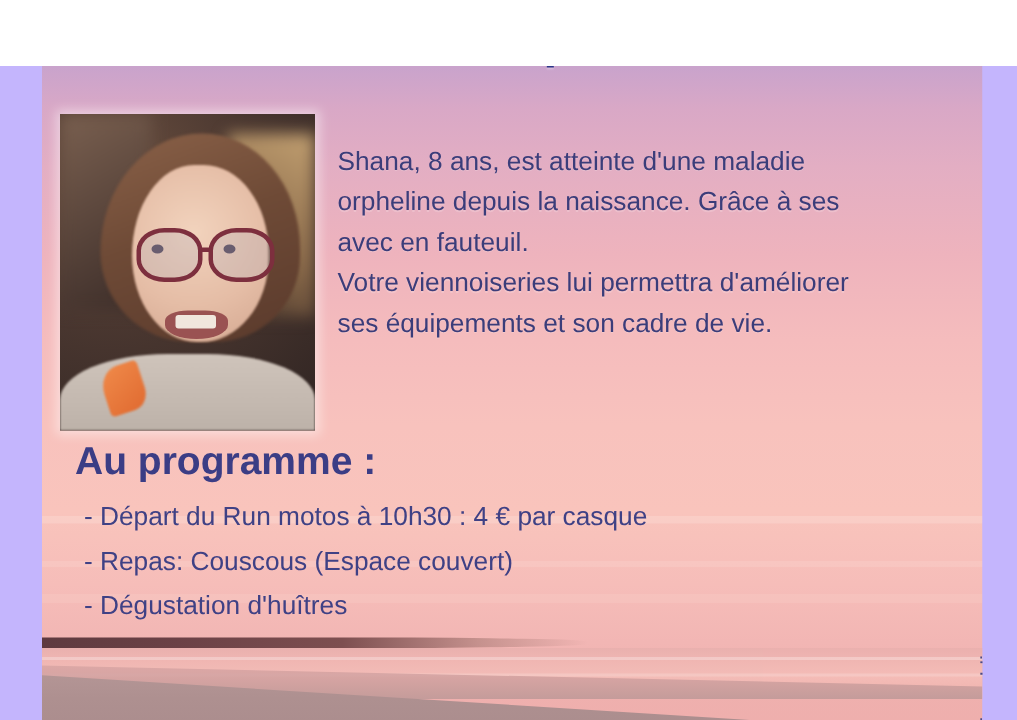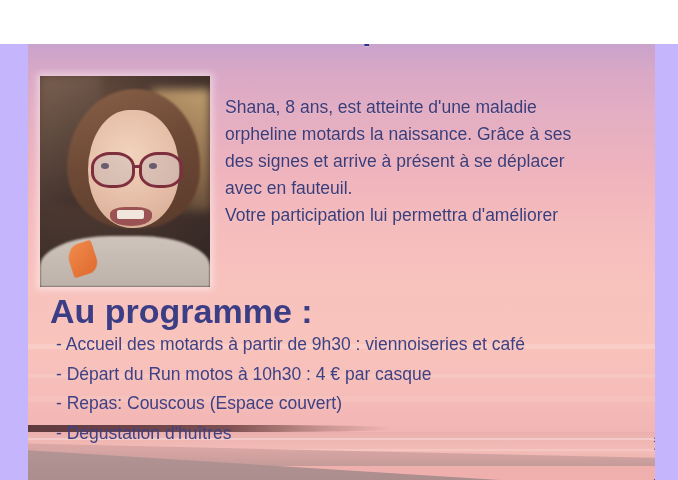"orpheline motards la naissance. Grâce" p { text: motards -> depuis }
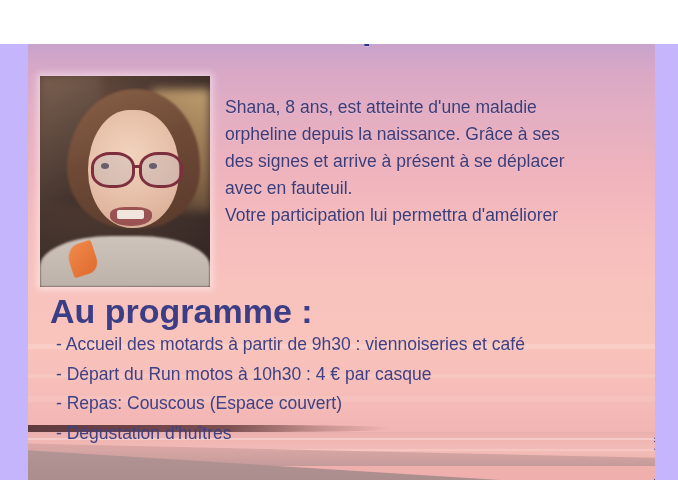"des signes et arrive à" p { html: <p>des signes et arrive à présent à se déplacer</p> -> none }
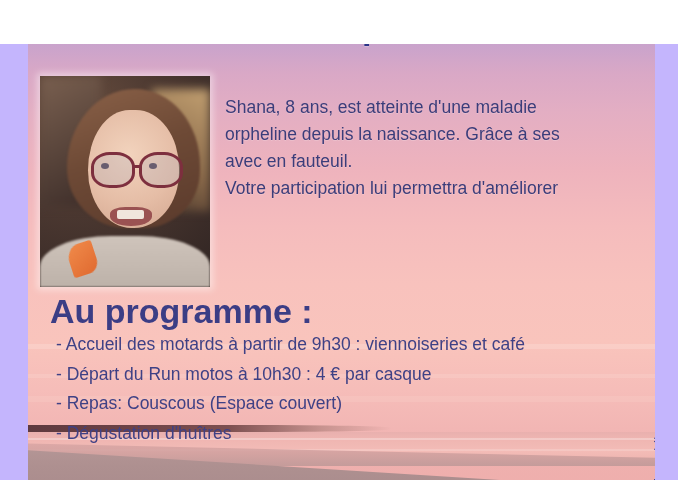"Votre participation lui permettra" p { text: participation -> viennoiseries }
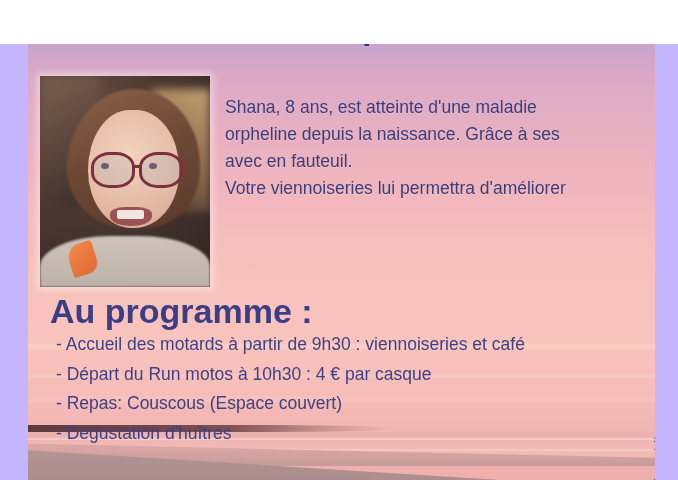"ses équipements et son cadre" p { html: none -> <p>ses équipements et son cadre de vie.</p> }
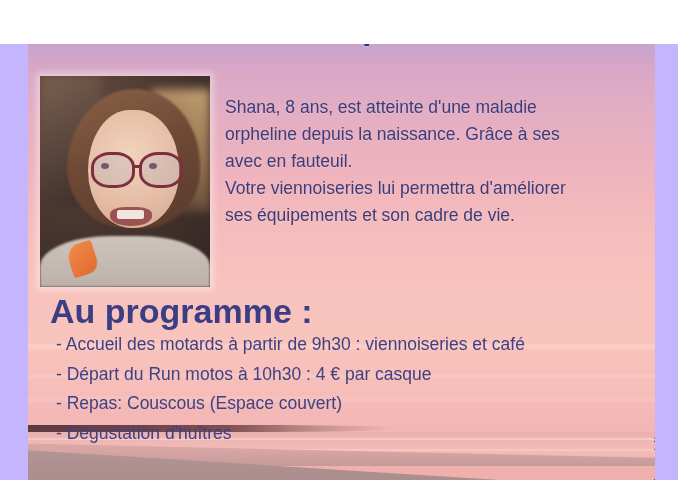"Au programme :" #programme-heading { font-size: 34px -> 26px }
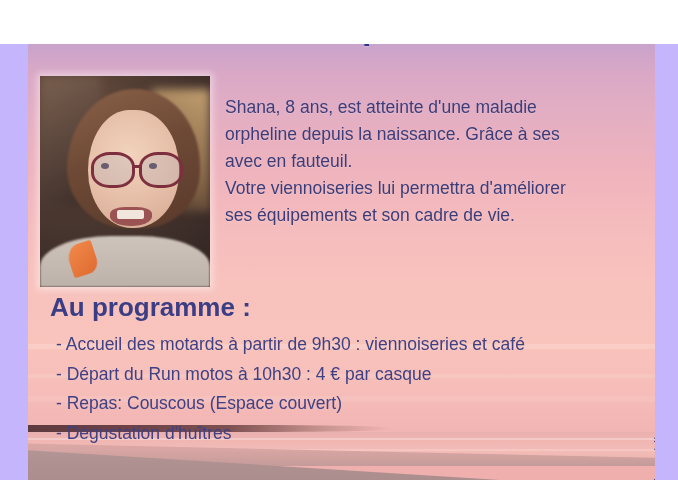"- Accueil des motards à" li { html: <li>- Accueil des motards à partir de 9h30 : viennoiseries et café</li> -> none }
